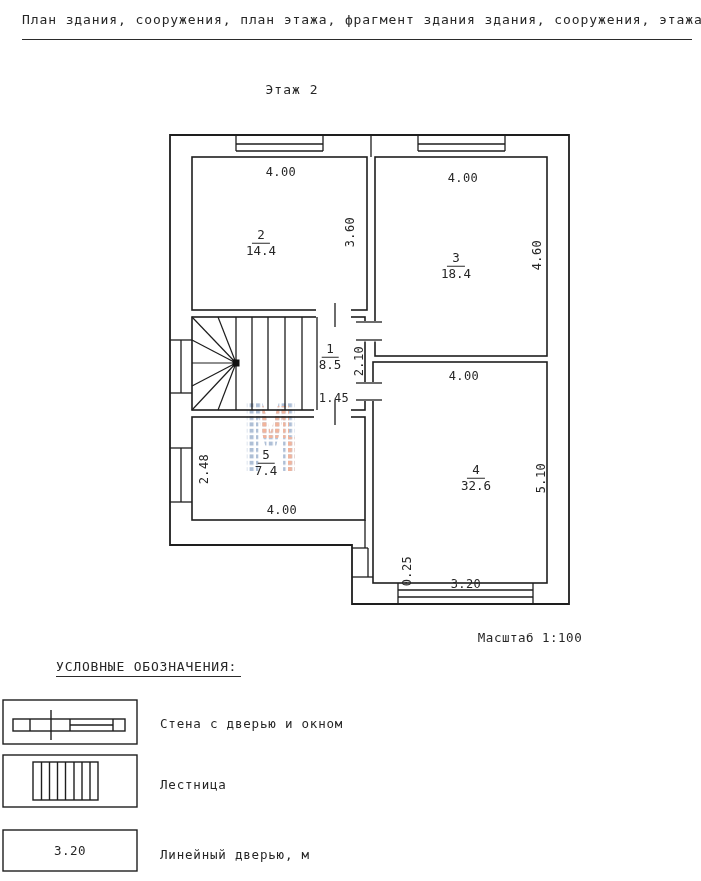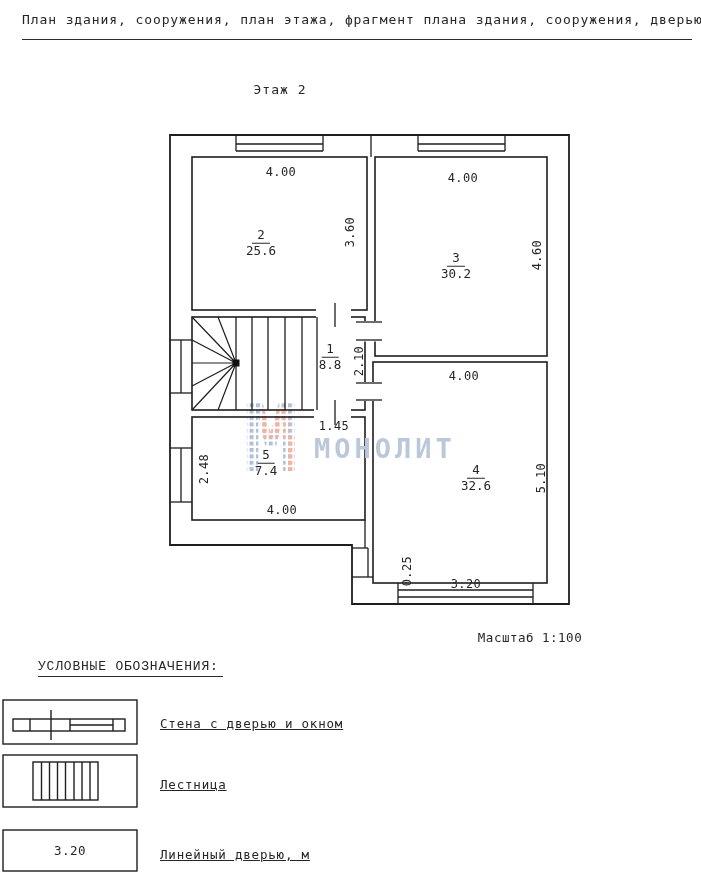"План здания, сооружения, план этажа," div.abs { text: плана здания, сооружения, дверью -> здания здания, сооружения, этажа }
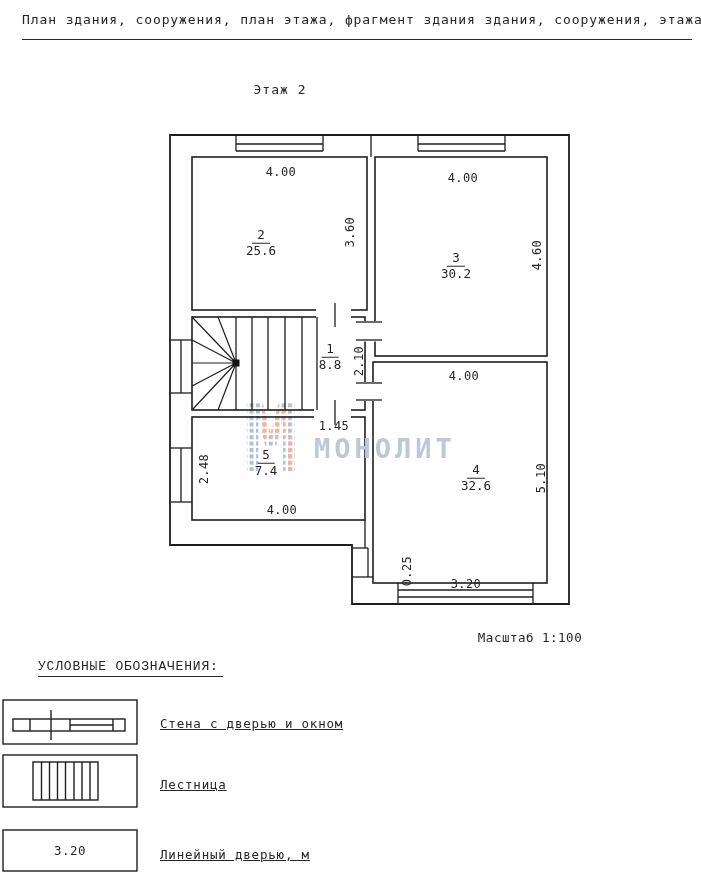"Этаж 2" .floor-label { left: 230px -> 242px }
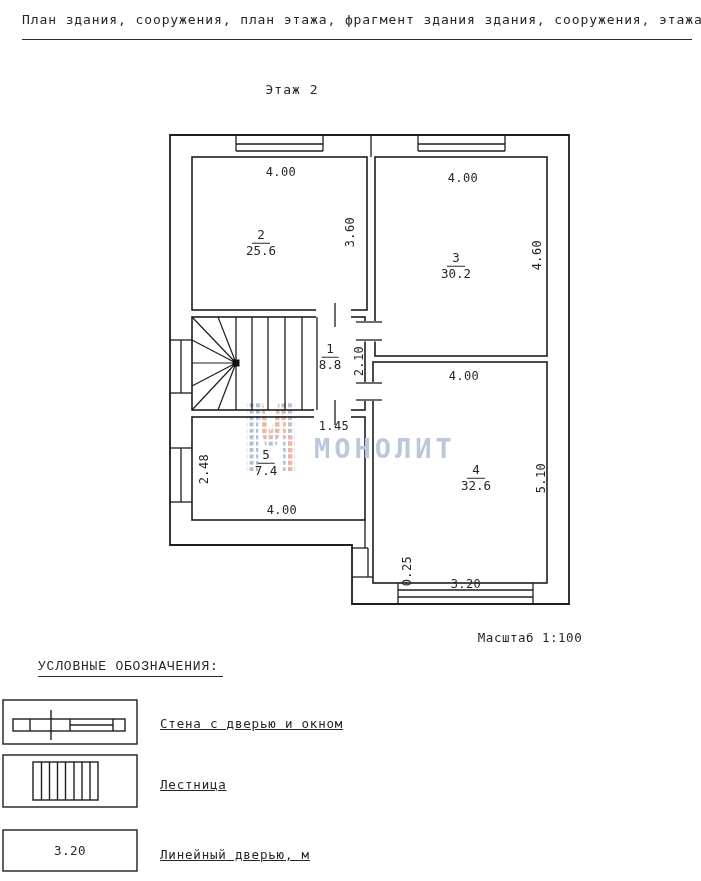"25.6" span { text: 25.6 -> 14.4 }
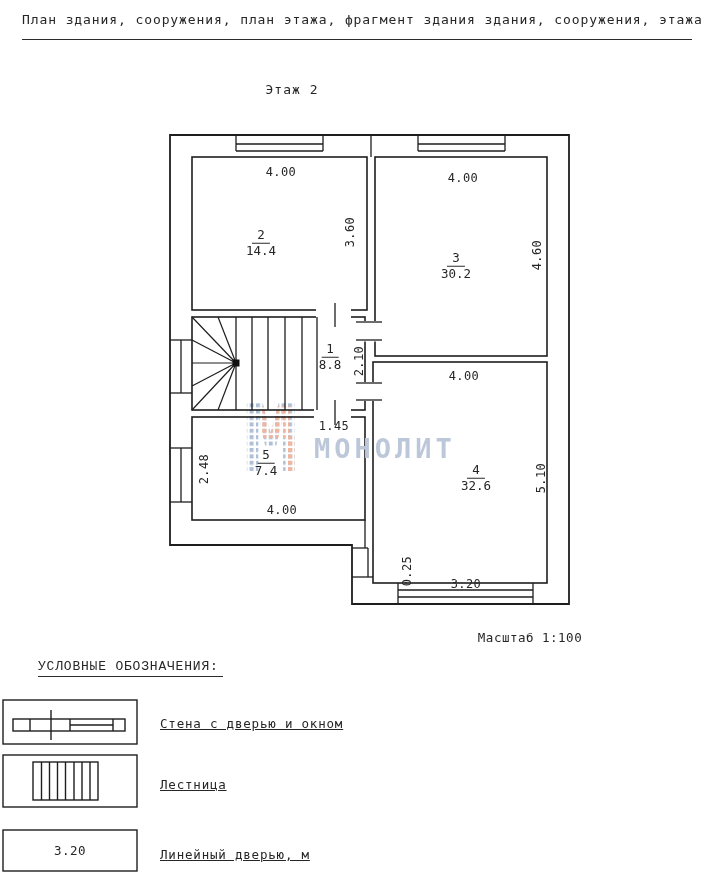"30.2" span { text: 30.2 -> 18.4 }
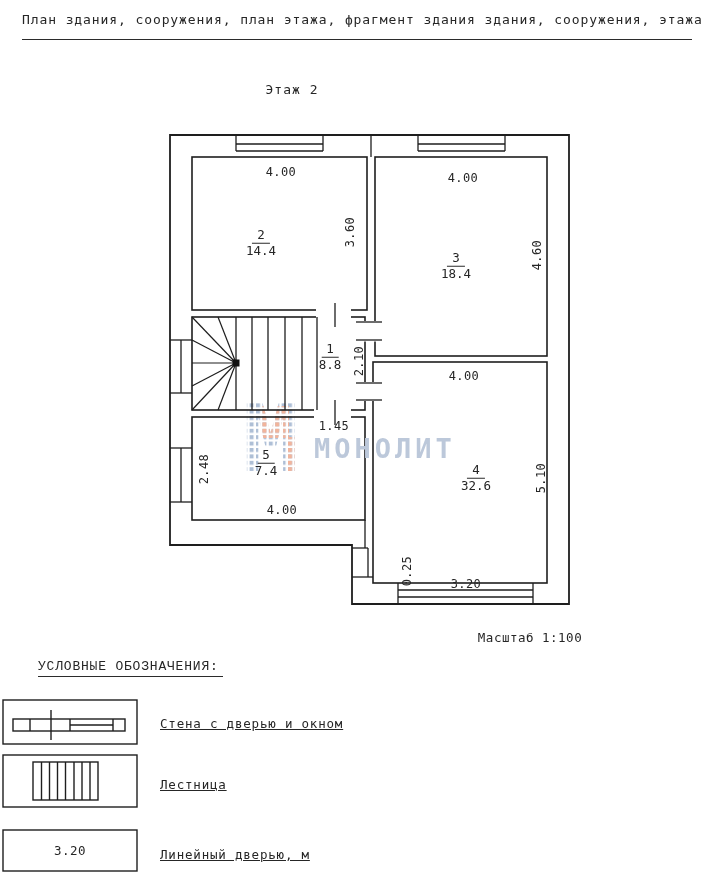"8.8" span { text: 8.8 -> 8.5 }
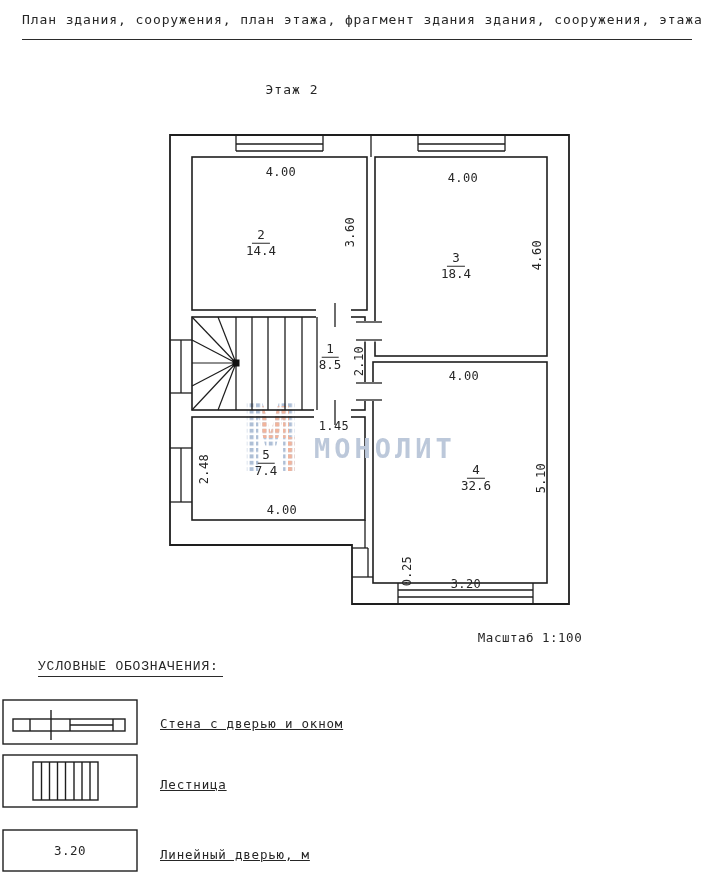"1.45" span.dim { margin-top: 28px -> none }
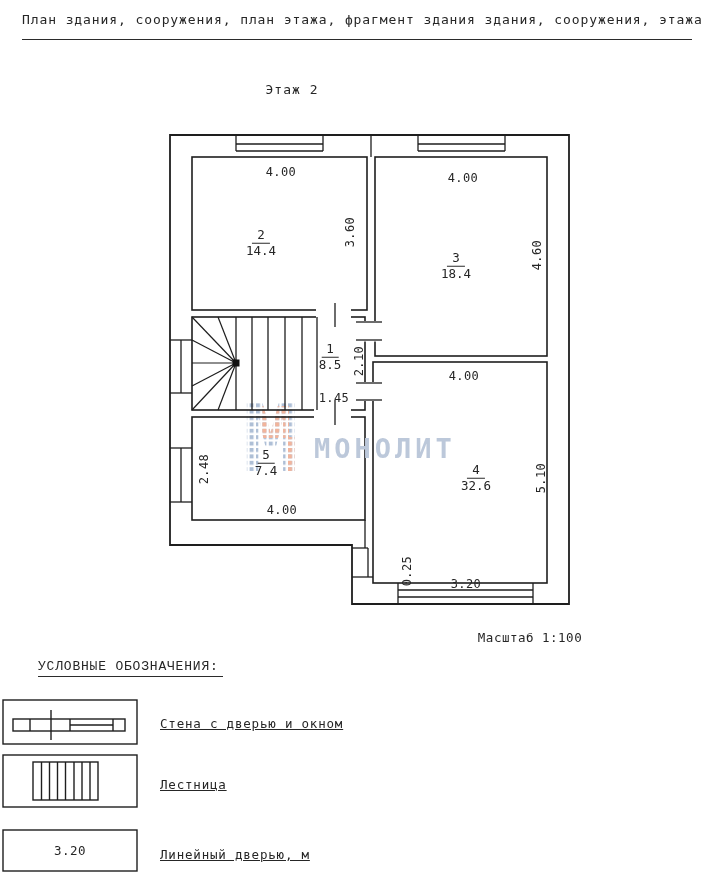"МОНОЛИТ" span.abs { html: <span>МОНОЛИТ</span> -> none }
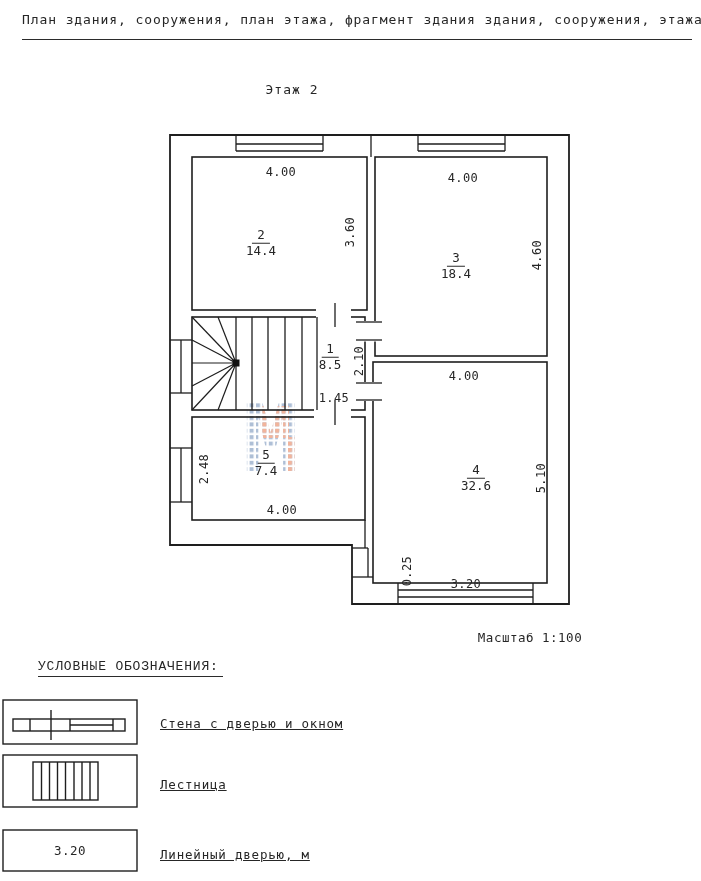"УСЛОВНЫЕ ОБОЗНАЧЕНИЯ:" .legend-heading { font-family: Liberation Mono, monospace -> none; left: 38px -> 56px }
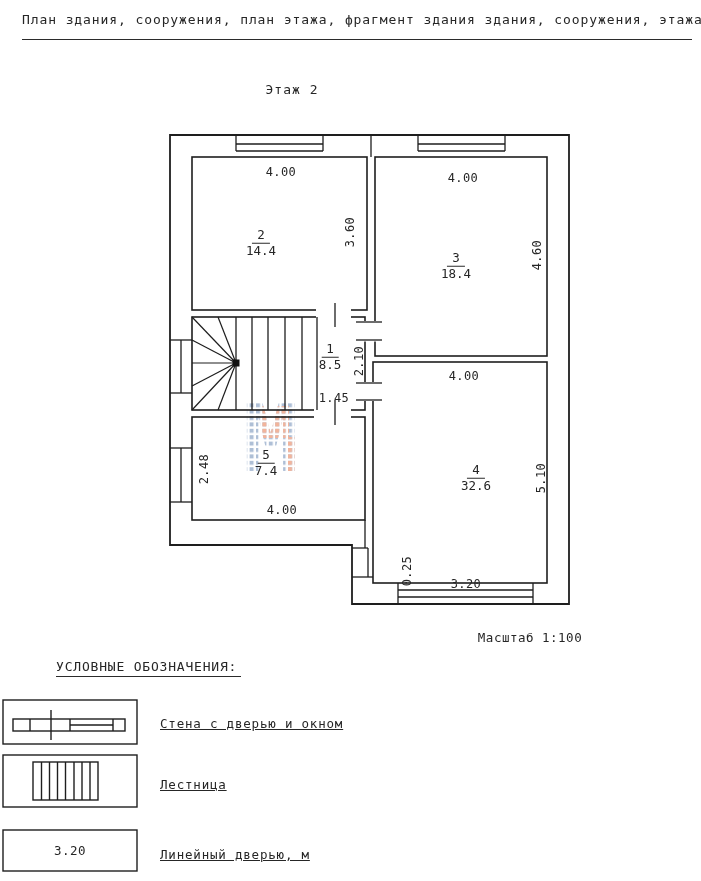"Стена с дверью и окном" .legend-label { text-decoration: underline -> none }
